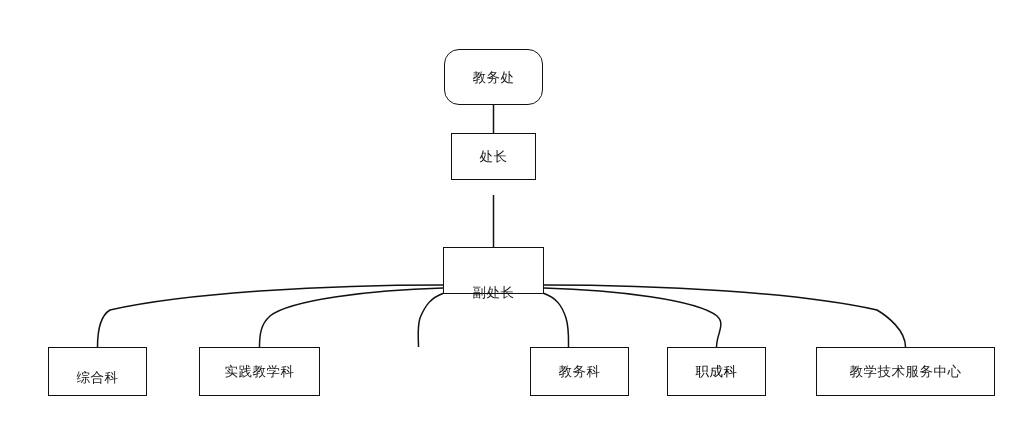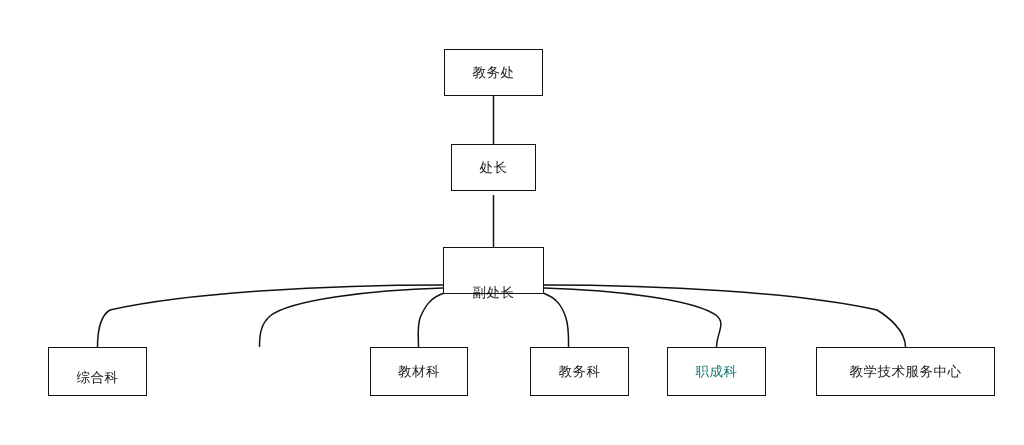"教务处" div.node { border-radius: none -> 15px; height: 47px -> 56px }
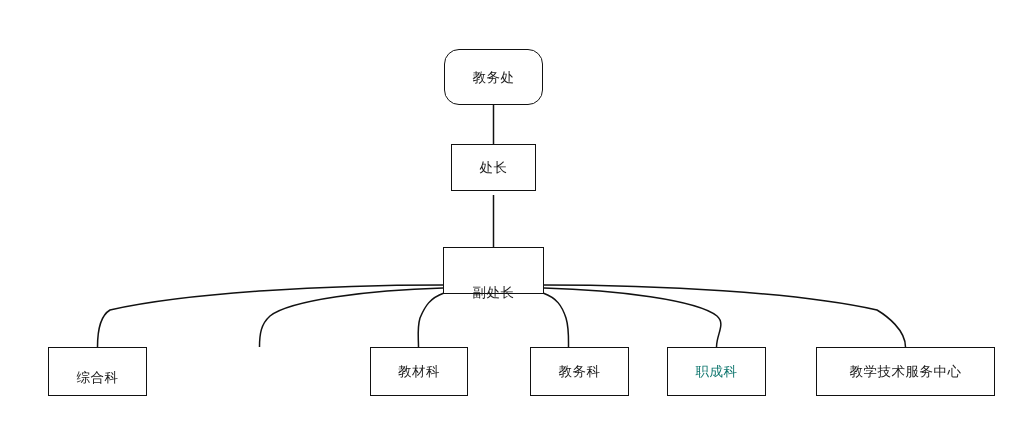"处长" div.node { top: 144px -> 133px }
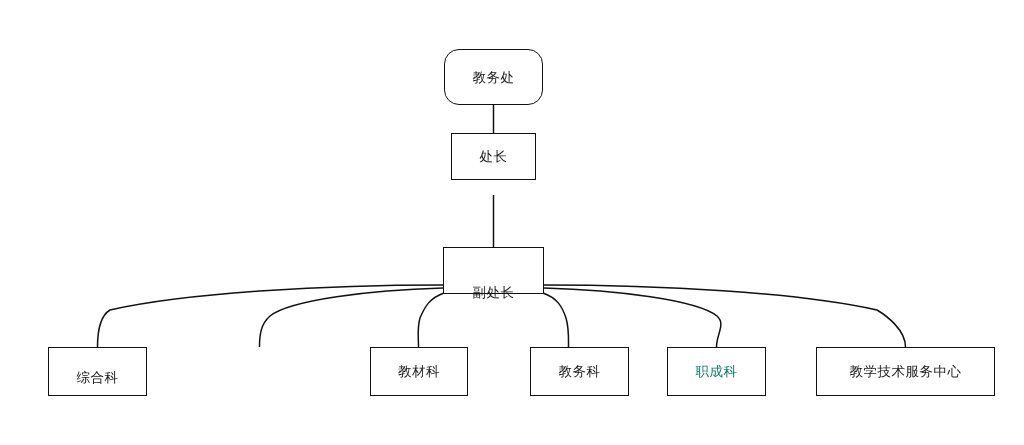"实践教学科" div.node { html: none -> <div> <span>实践教学科</span> </div> }
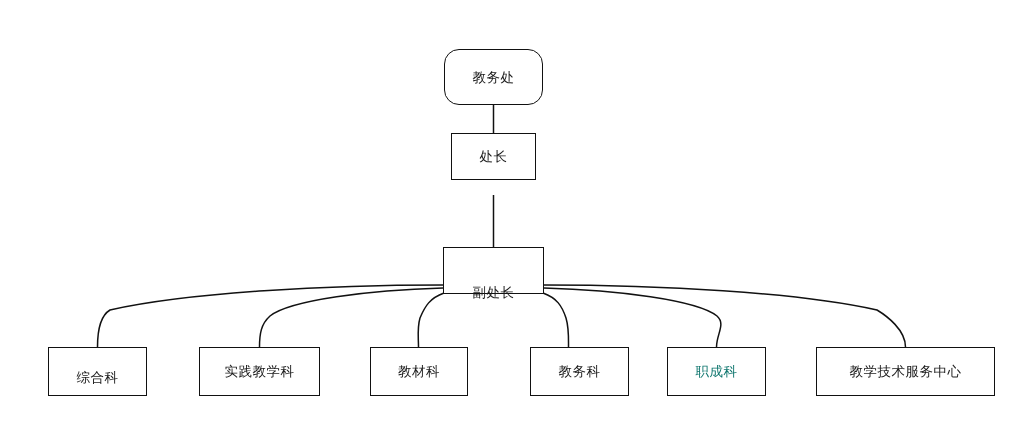"教材科" div.node { html: <div> <span>教材科</span> </div> -> none }
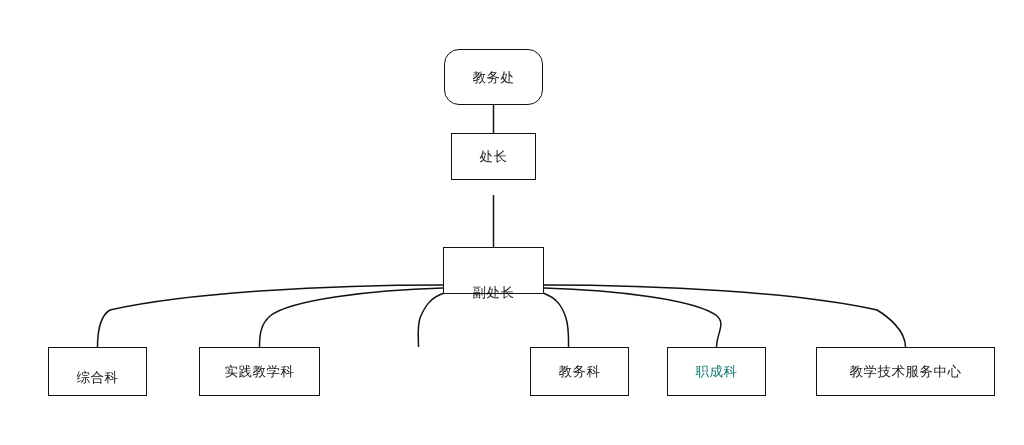"职成科" span.node-label { color: #0f766e -> #000000 }
